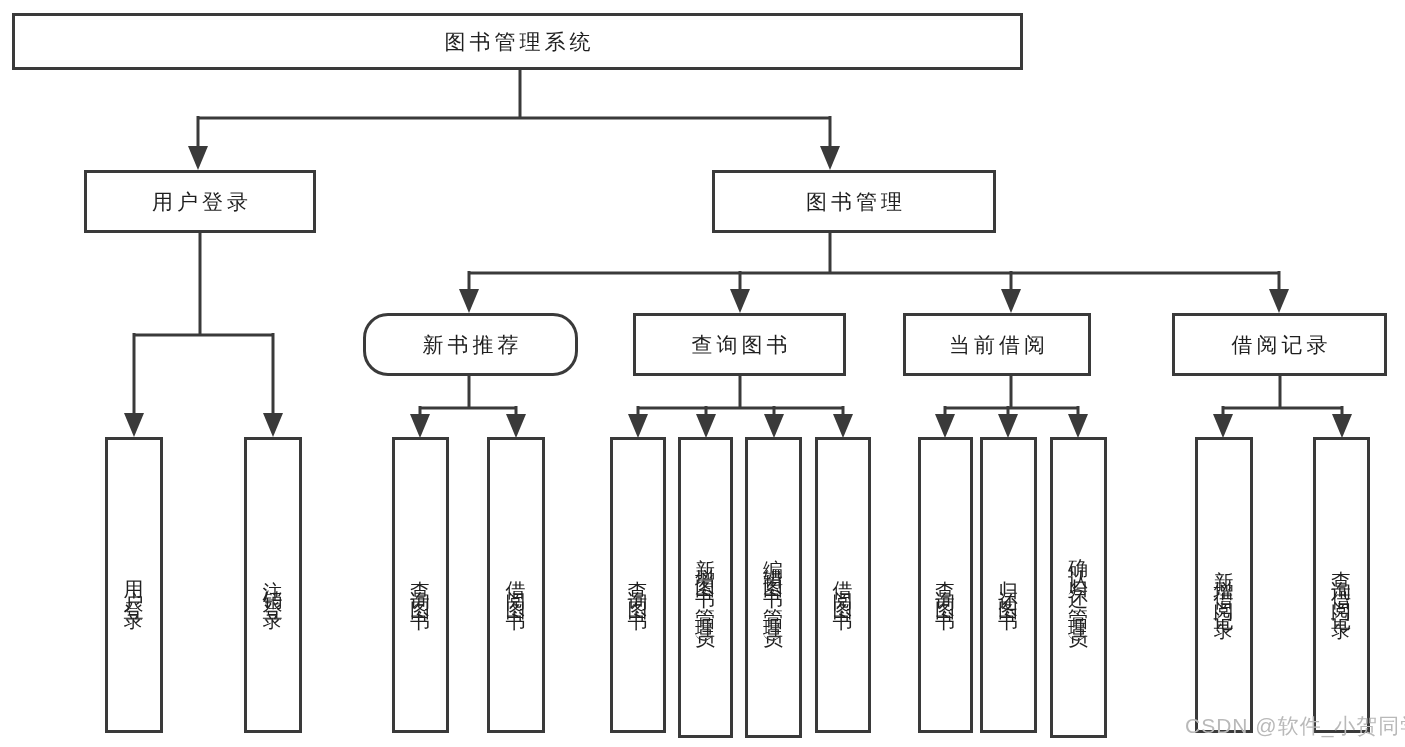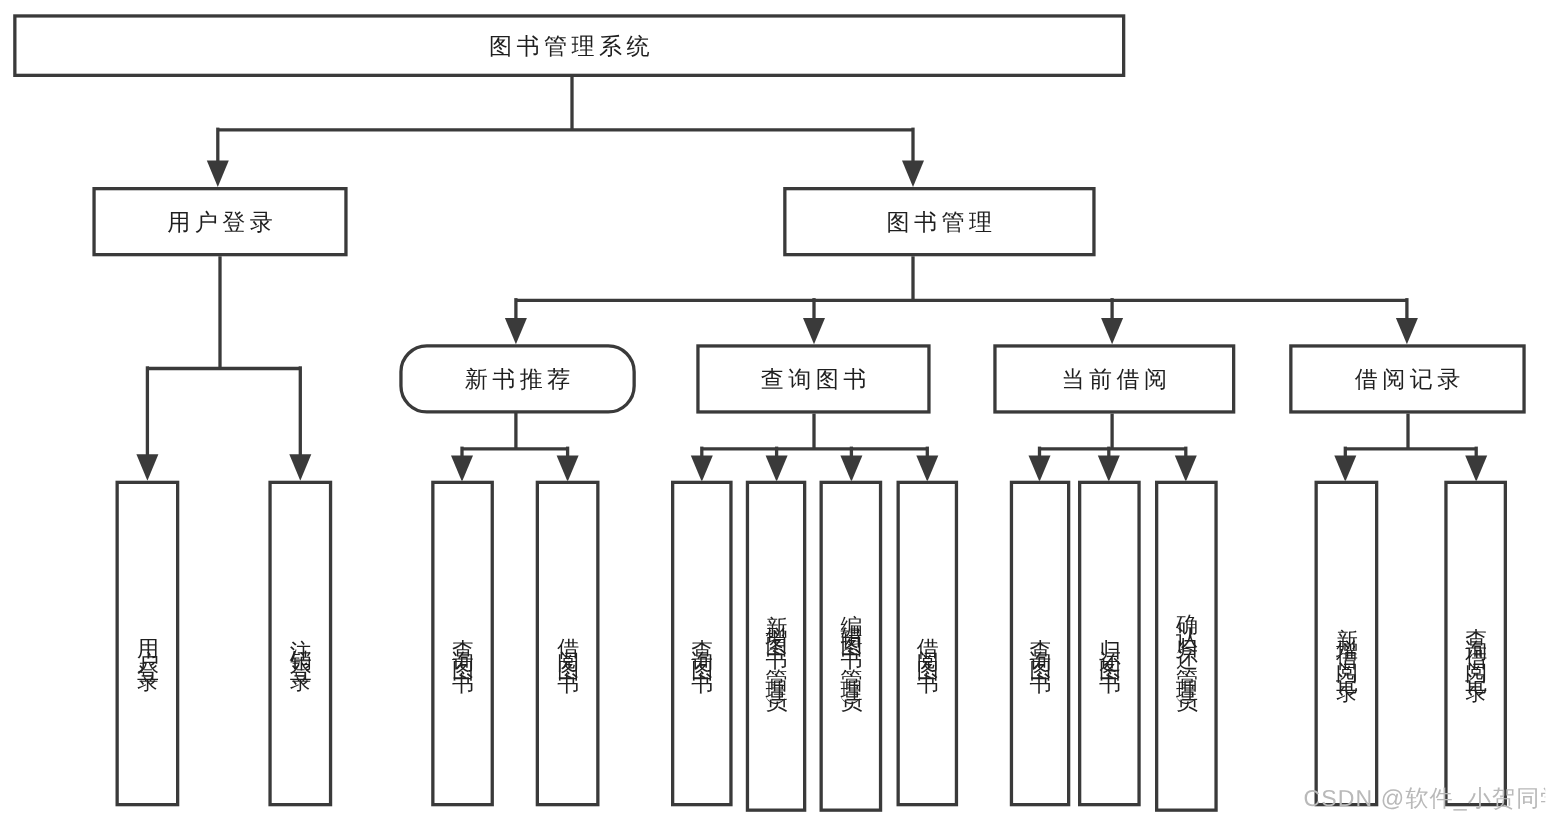"当前借阅" .n-cur { width: 220px -> 188px }
